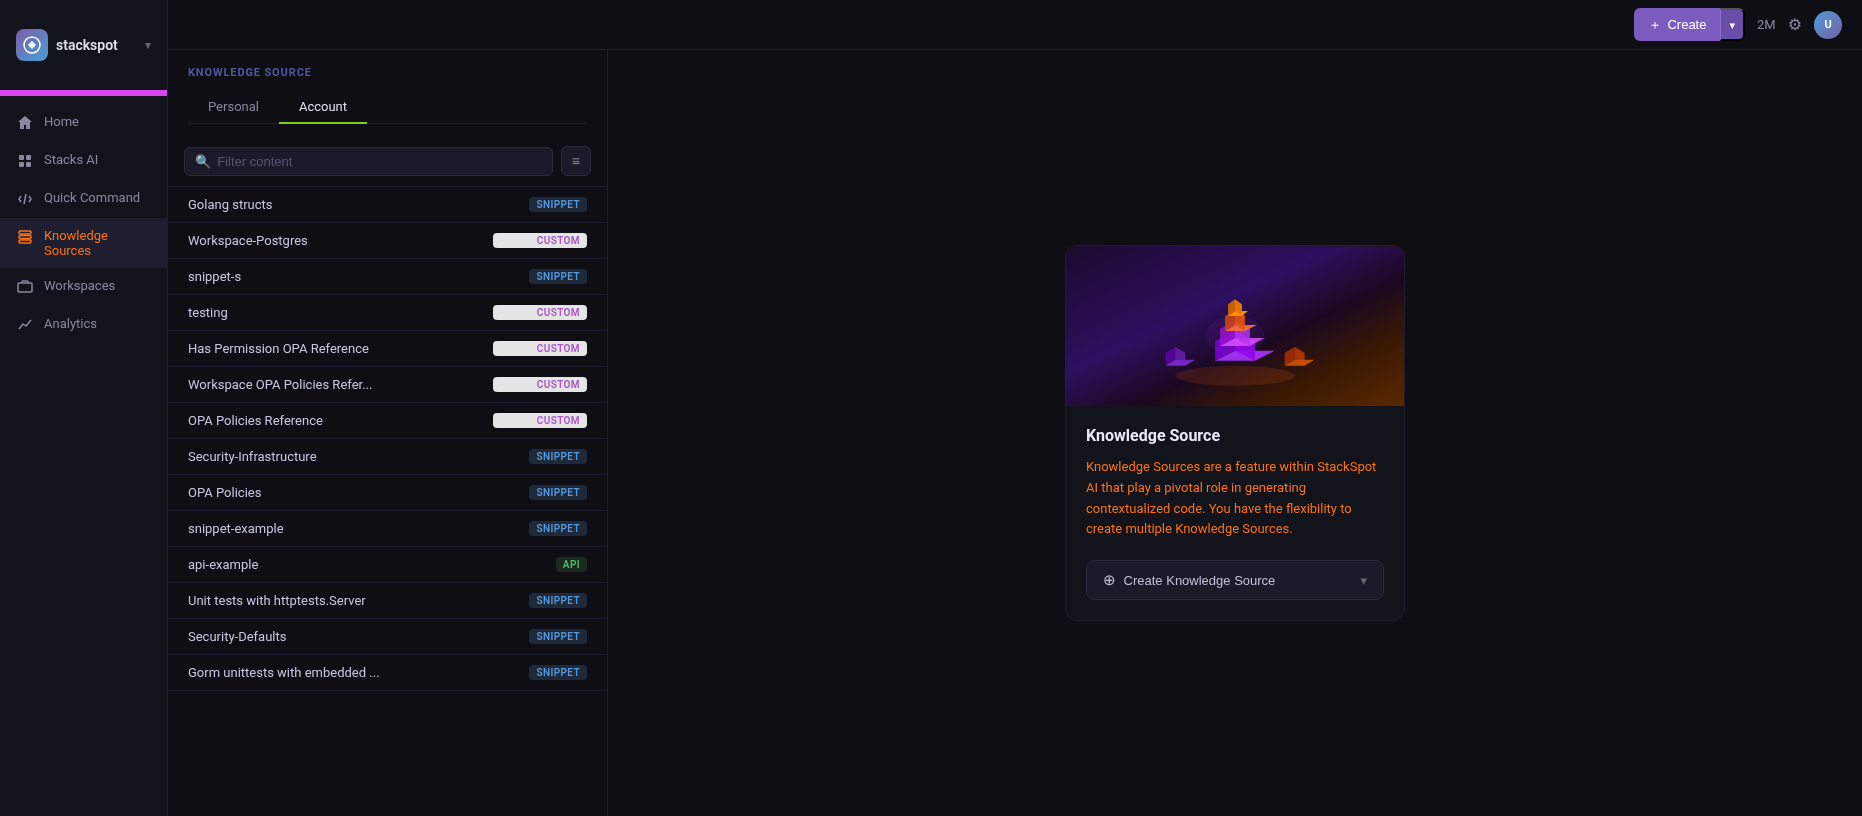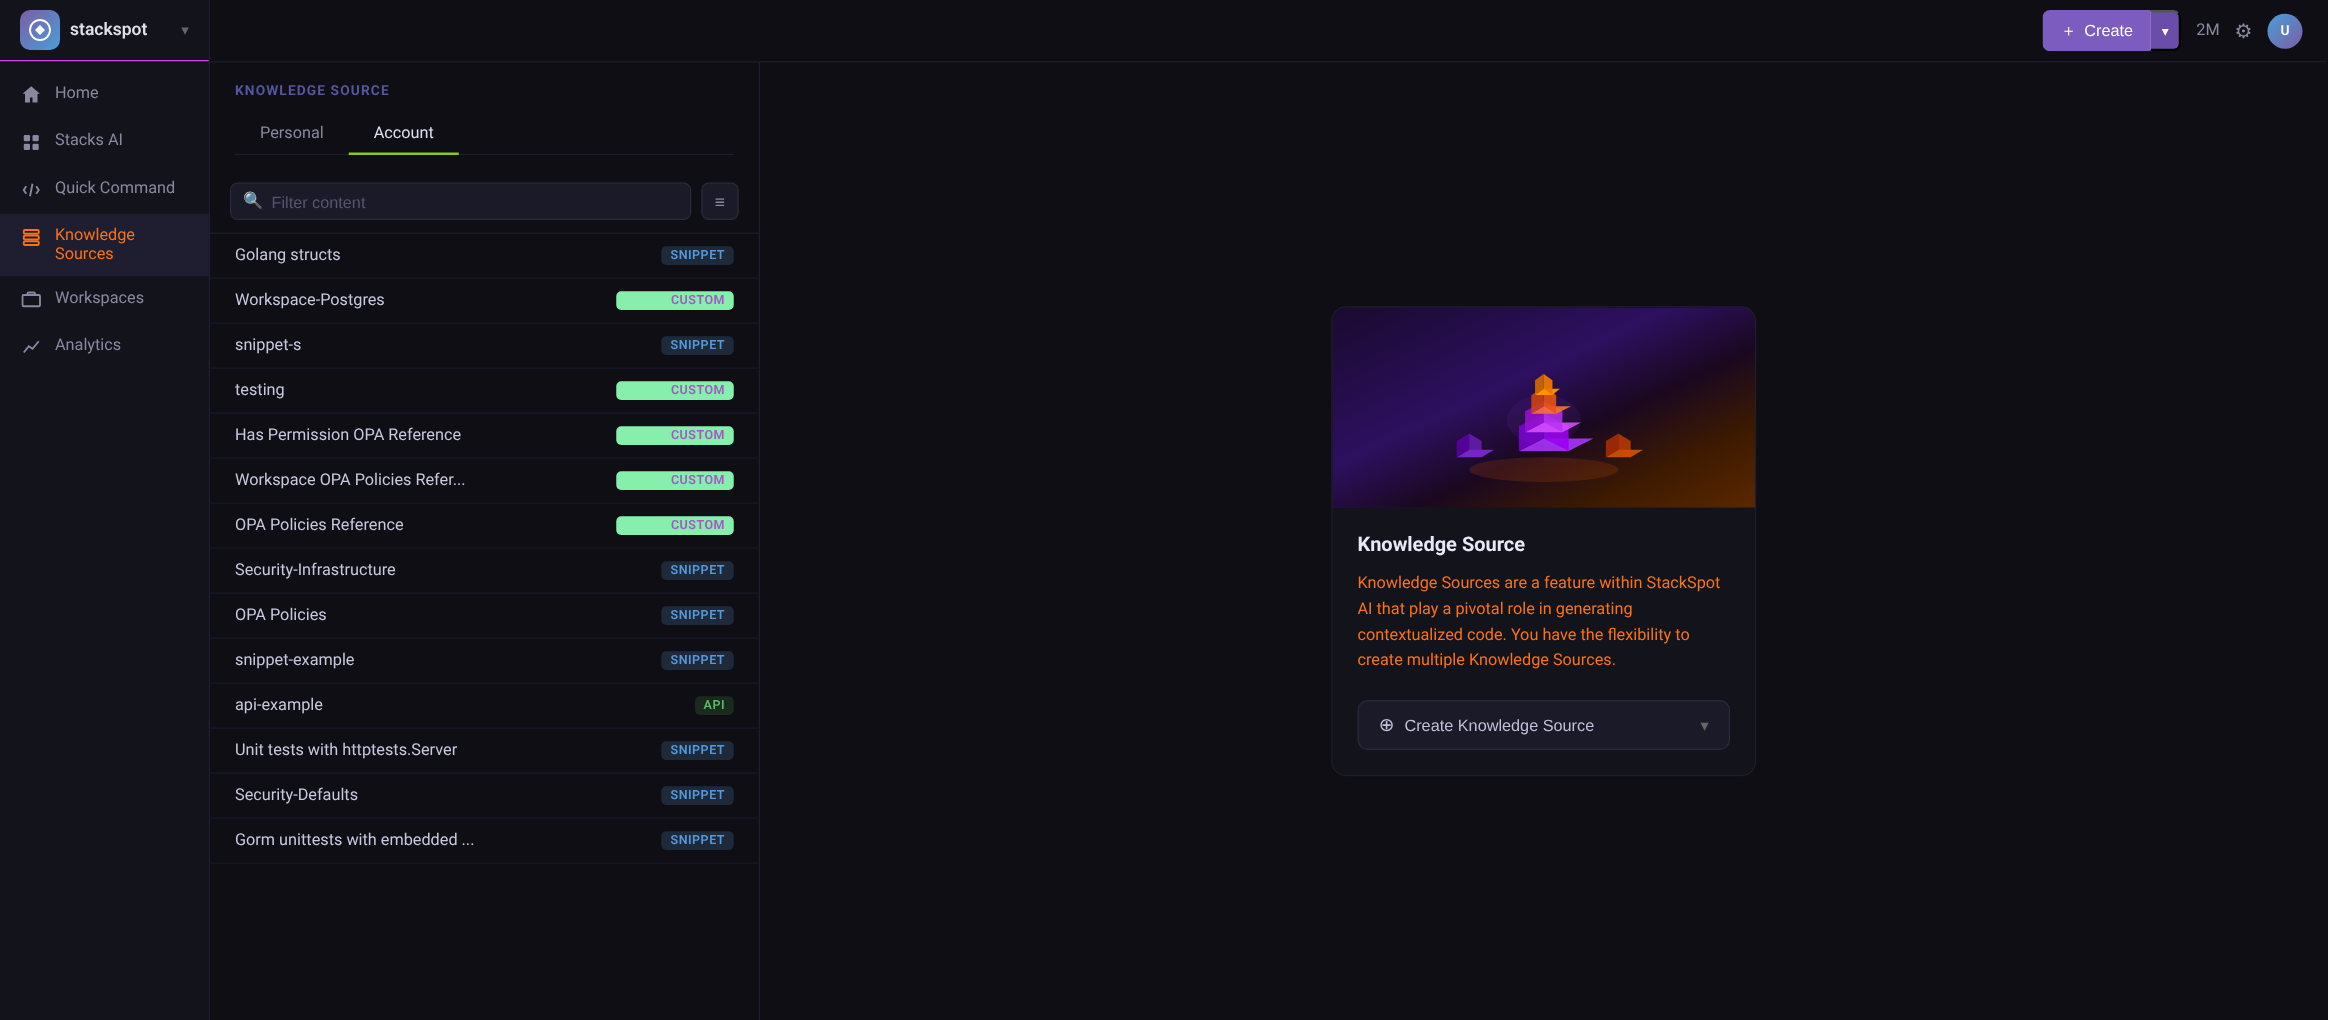"stackspot" .sidebar-logo { border-bottom: 1px solid #d946ef -> 6px solid #d946ef; padding: 8px 16px -> 29px 16px }
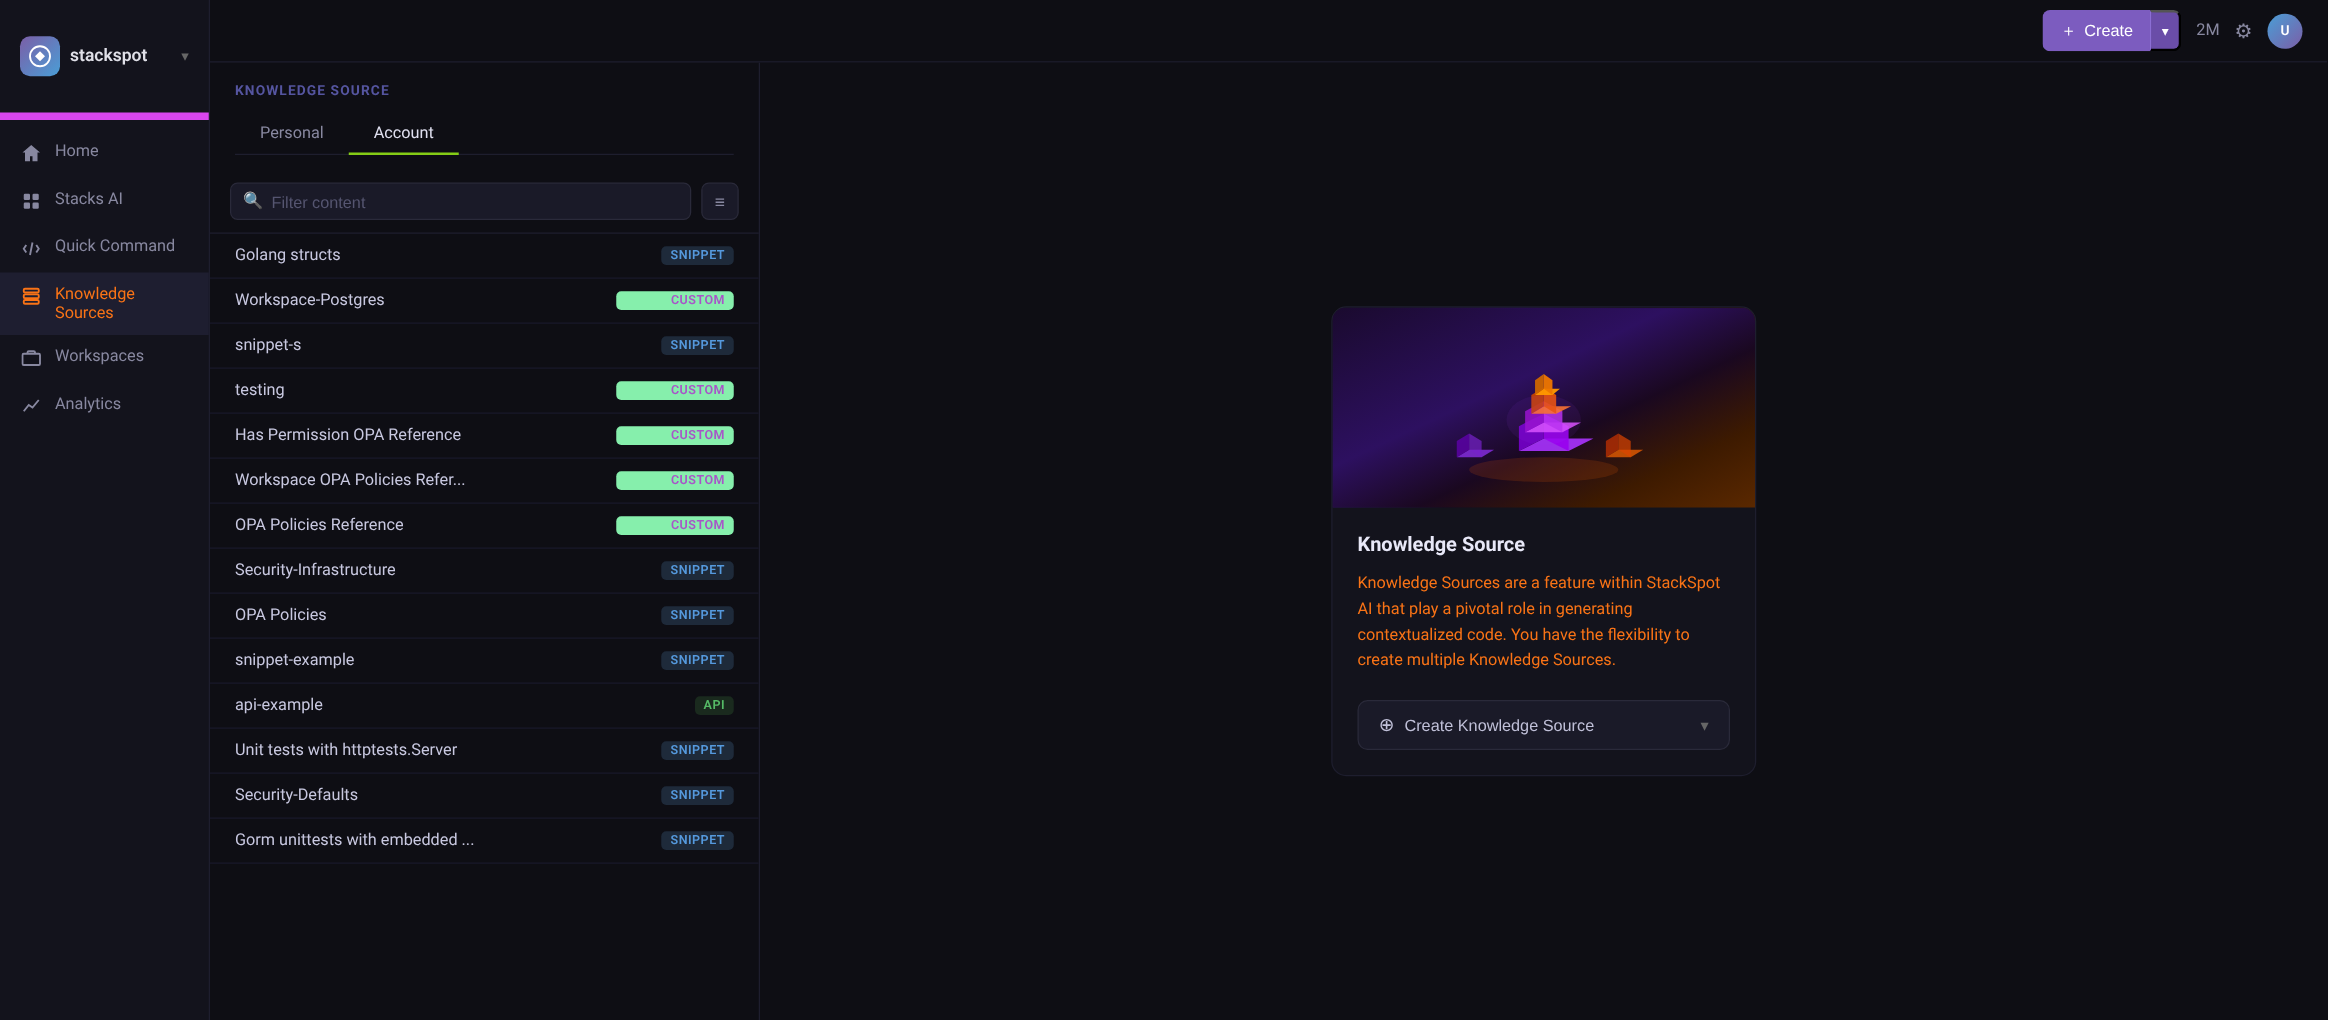"CUSTOM" .badge-custom { background: #86efac -> #e5e5e5 }
